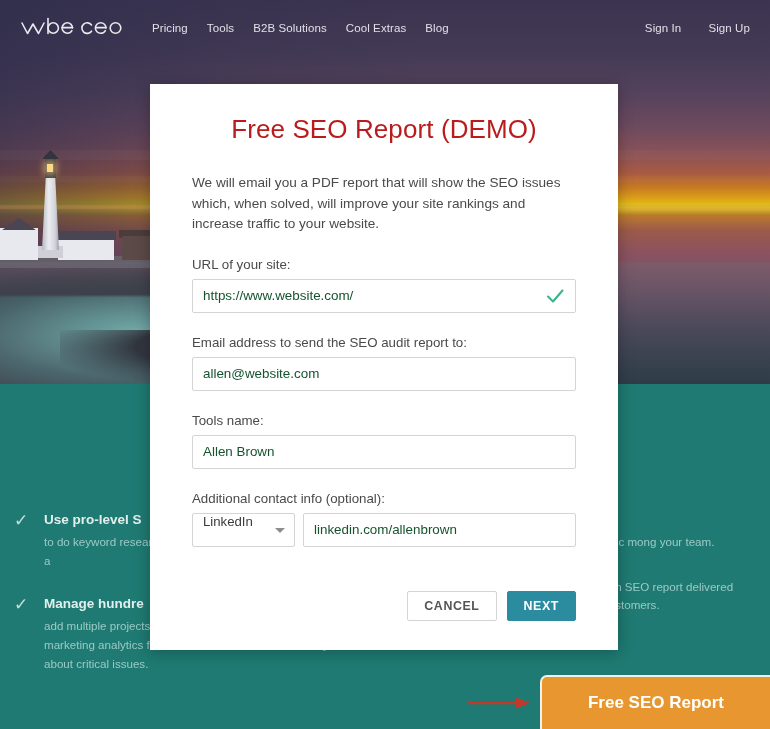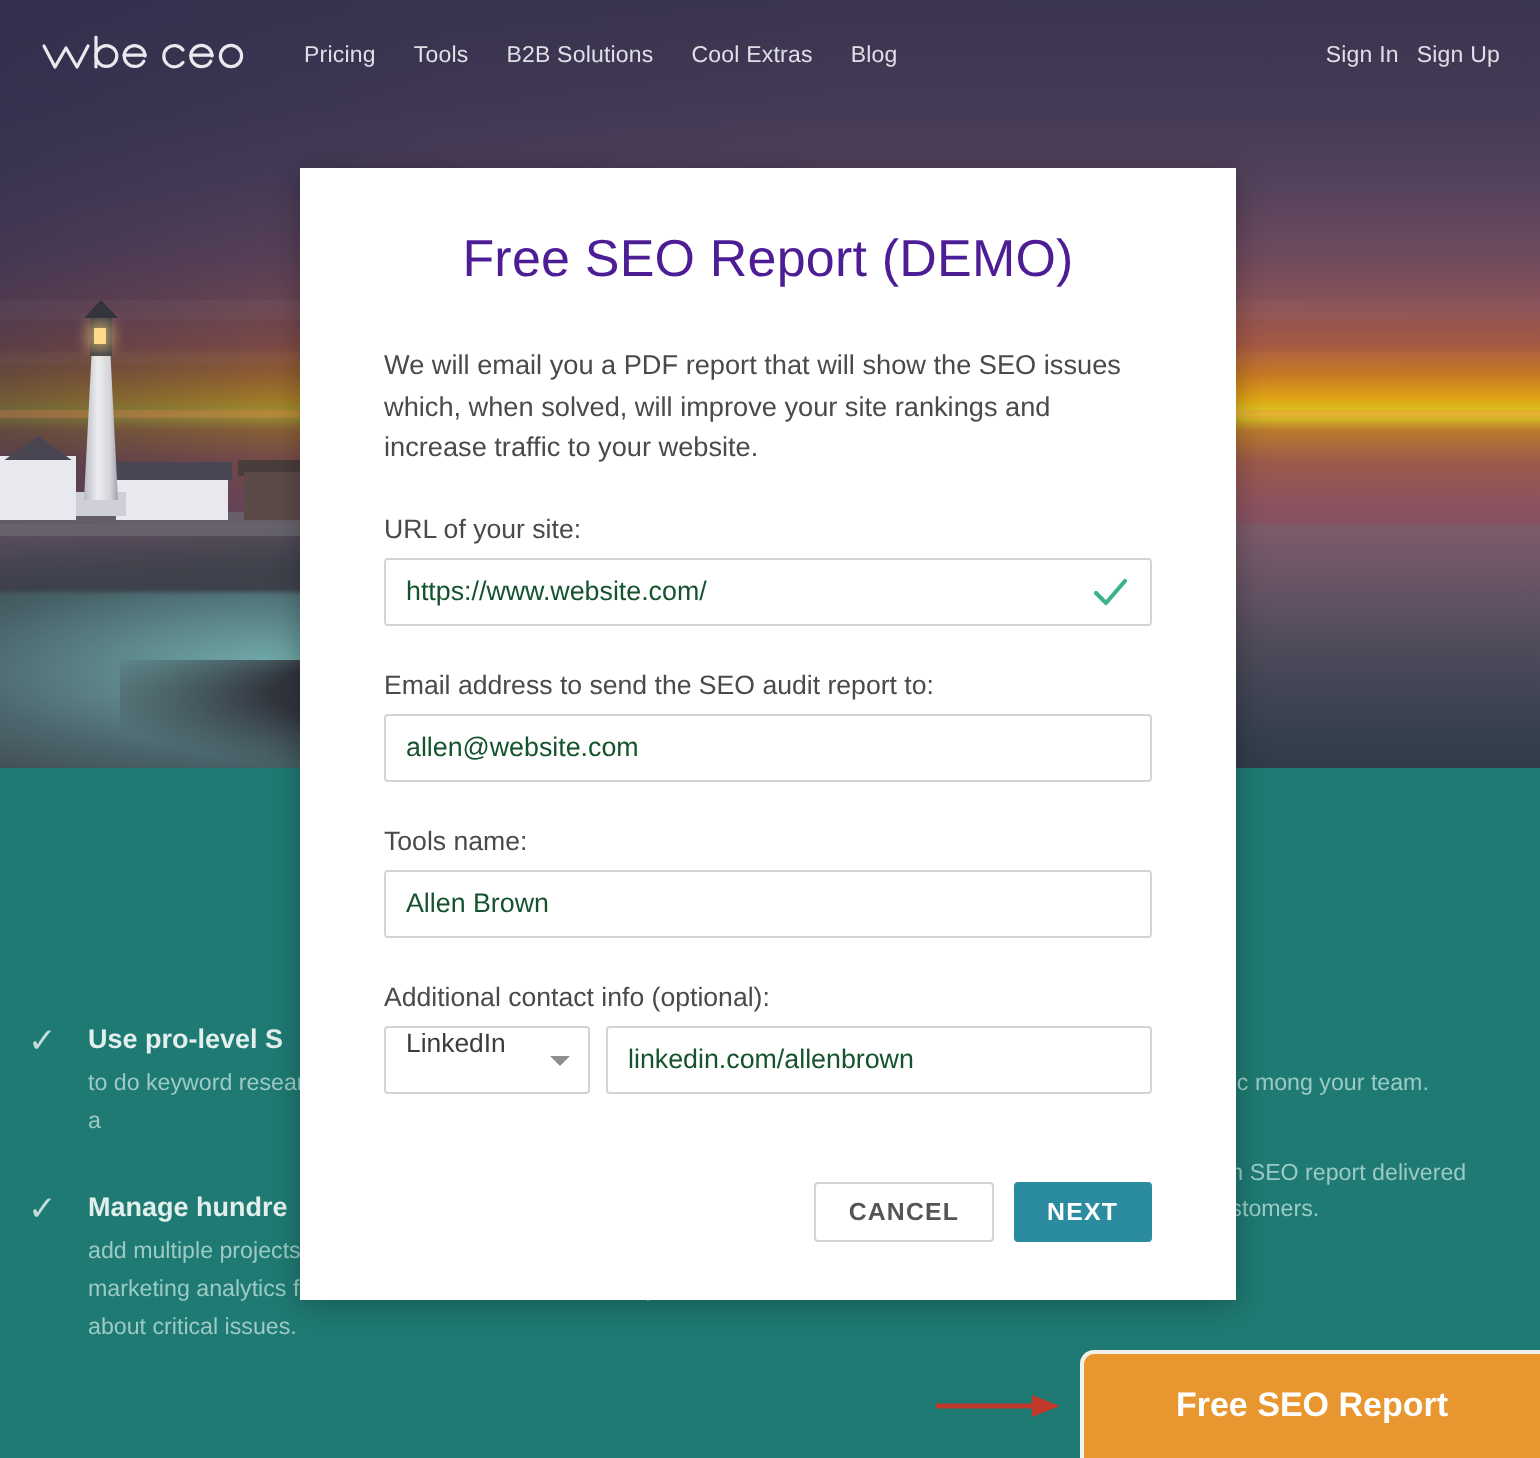"Sign In" .nav-right { gap: 9px -> 27px }
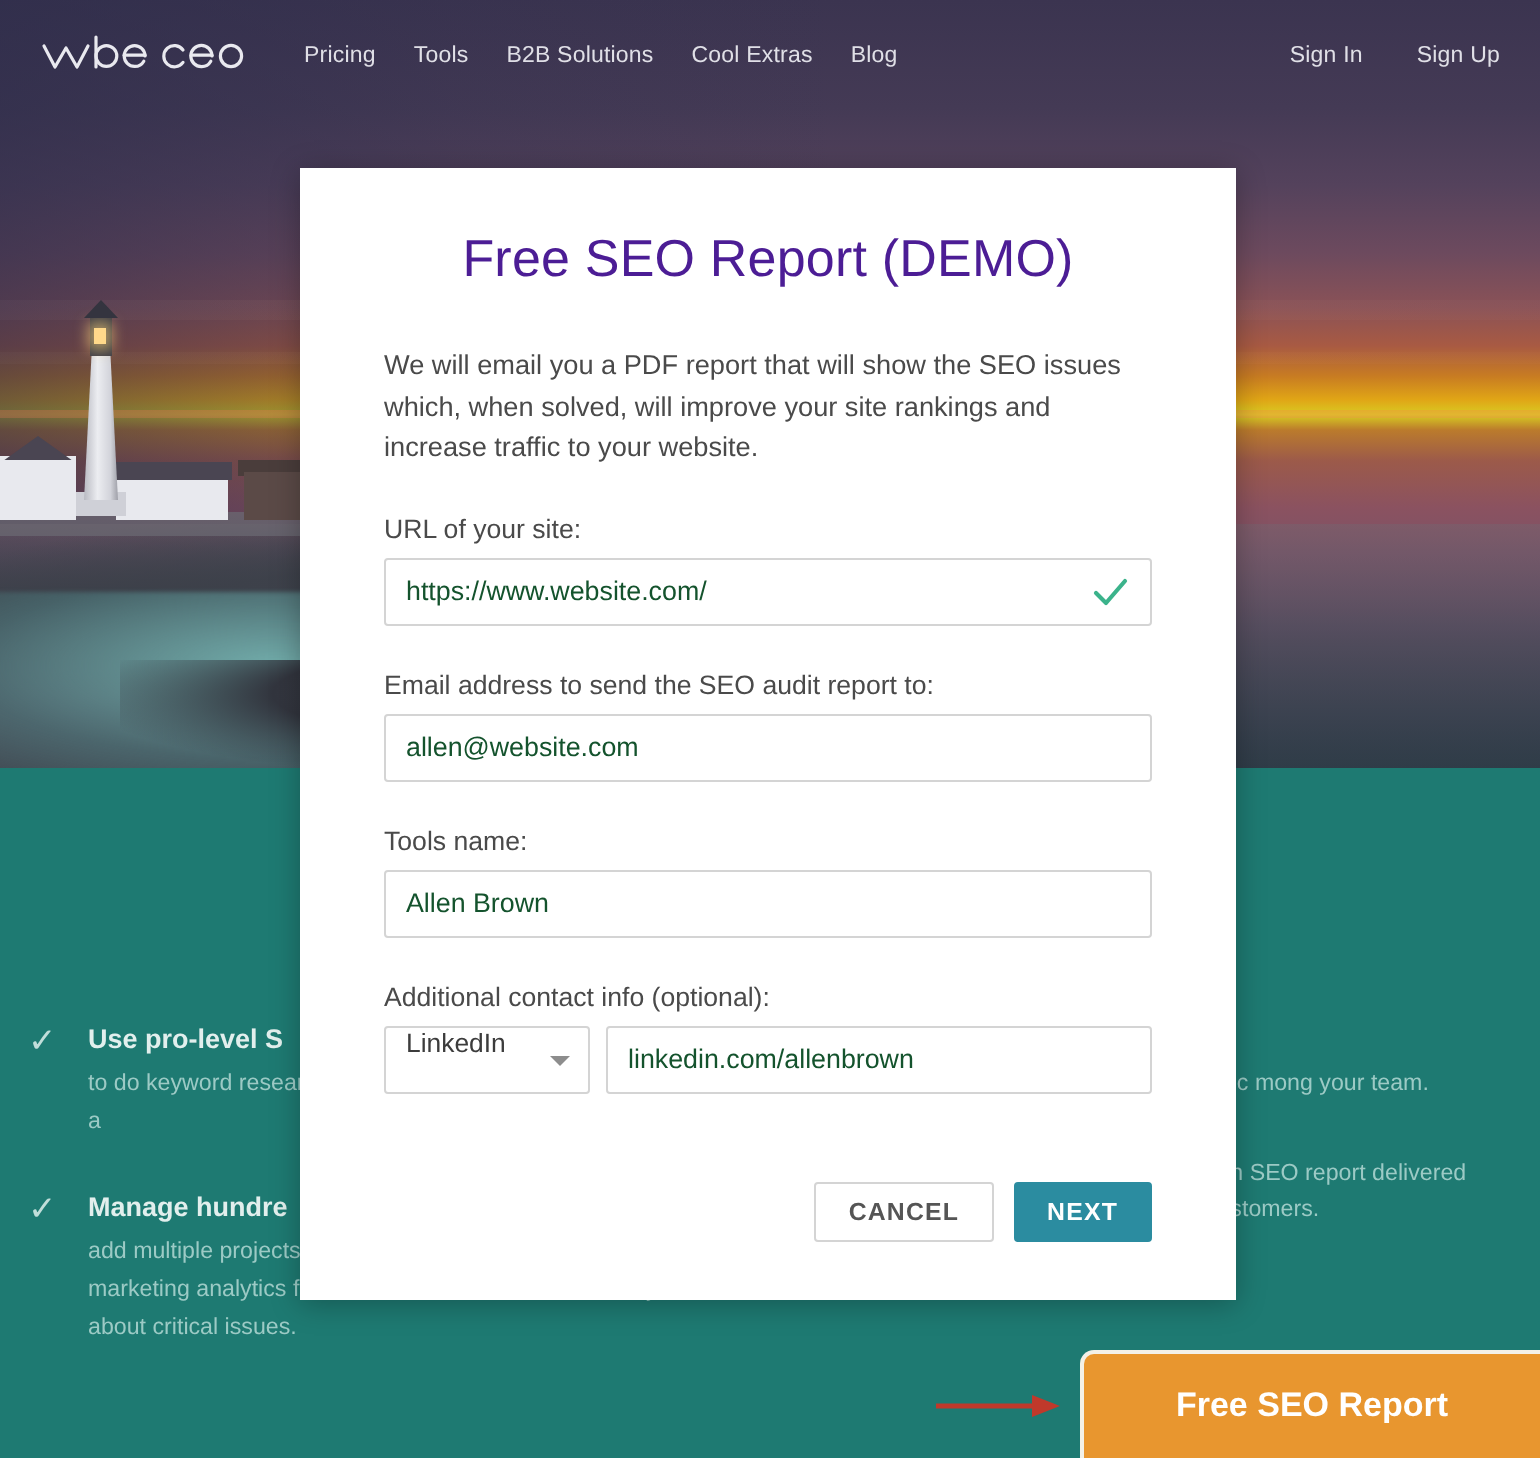"Free SEO Report (DEMO)" .modal-title { color: #4c1d95 -> #b91c1c }
